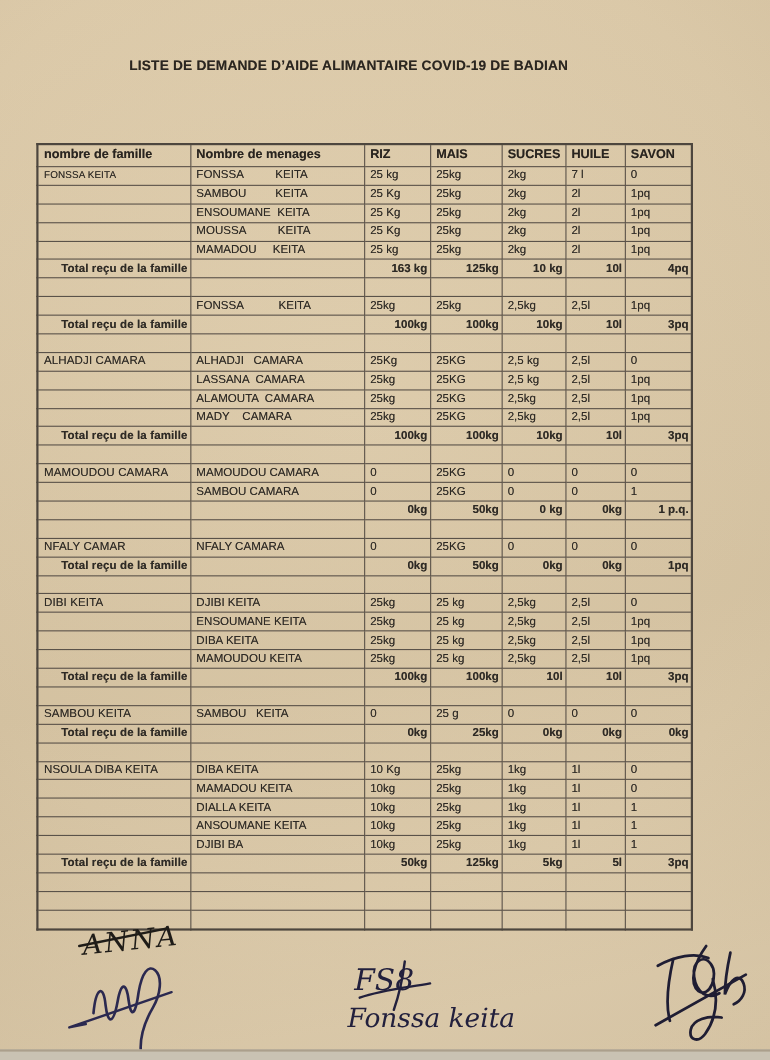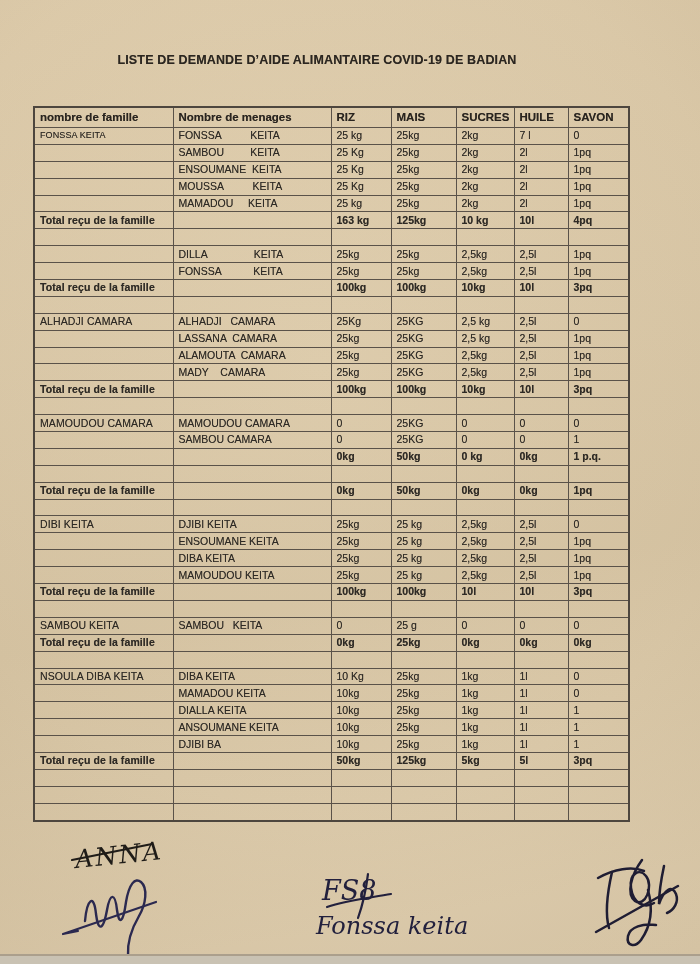"nombre de famille" table.aid { top: 106px -> 130px }
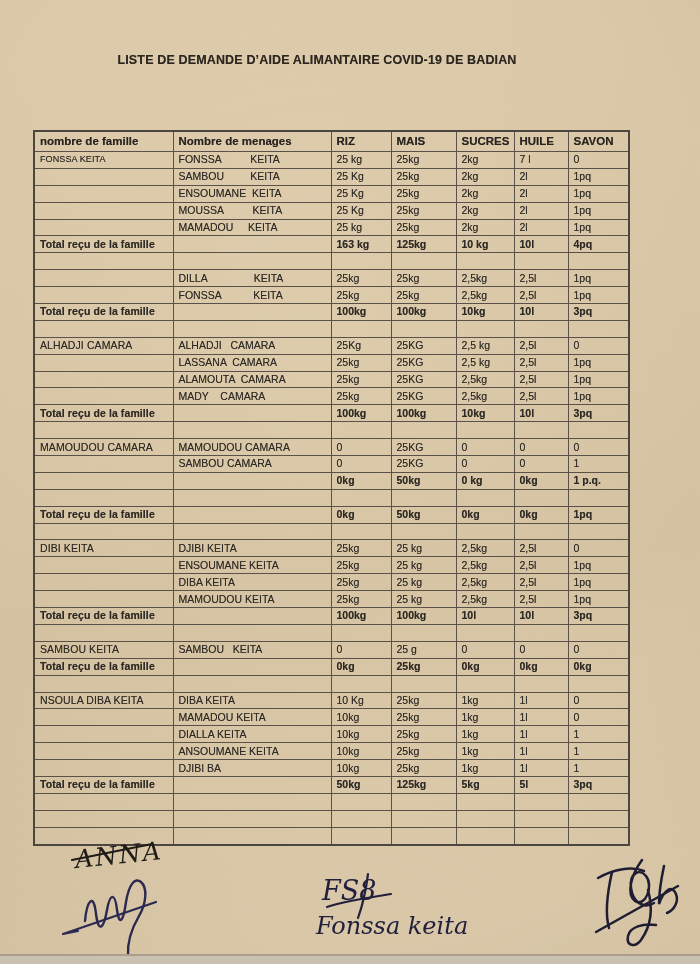"Total reçu de la famille" tr.total-row td { text-align: none -> right }
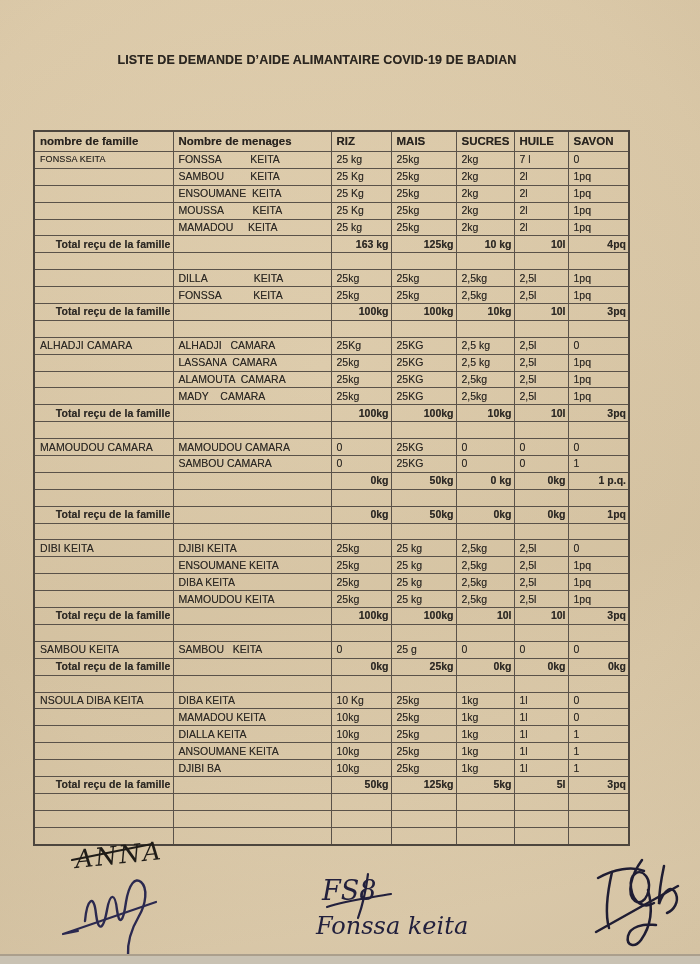"DILLA KEITA" tr { html: <tr> <td></td> <td>DILLA KEITA</td> <td>25kg</td> <td>25kg</td> <td>2,5kg</td> <td>2,5l</td> <td>1pq</td> </tr> -> none }
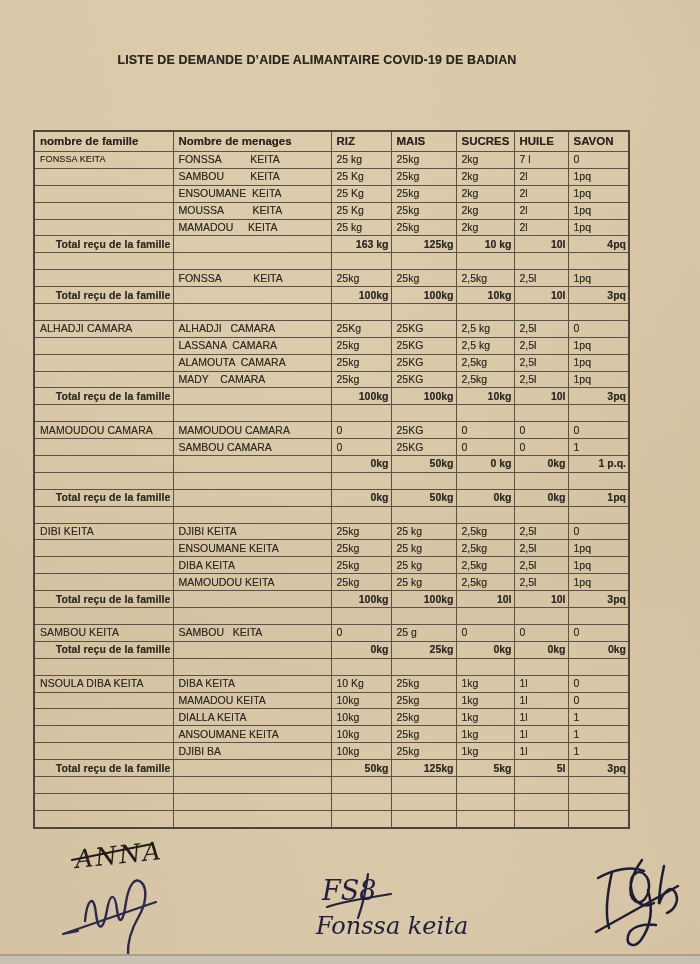"NFALY CAMAR" tr.first-member { html: none -> <tr> <td>NFALY CAMAR</td> <td>NFALY CAMARA</td> <td>0</td> <td>25KG</td> <td>0</td> <td>0</td> <td>0</td> </tr> }
